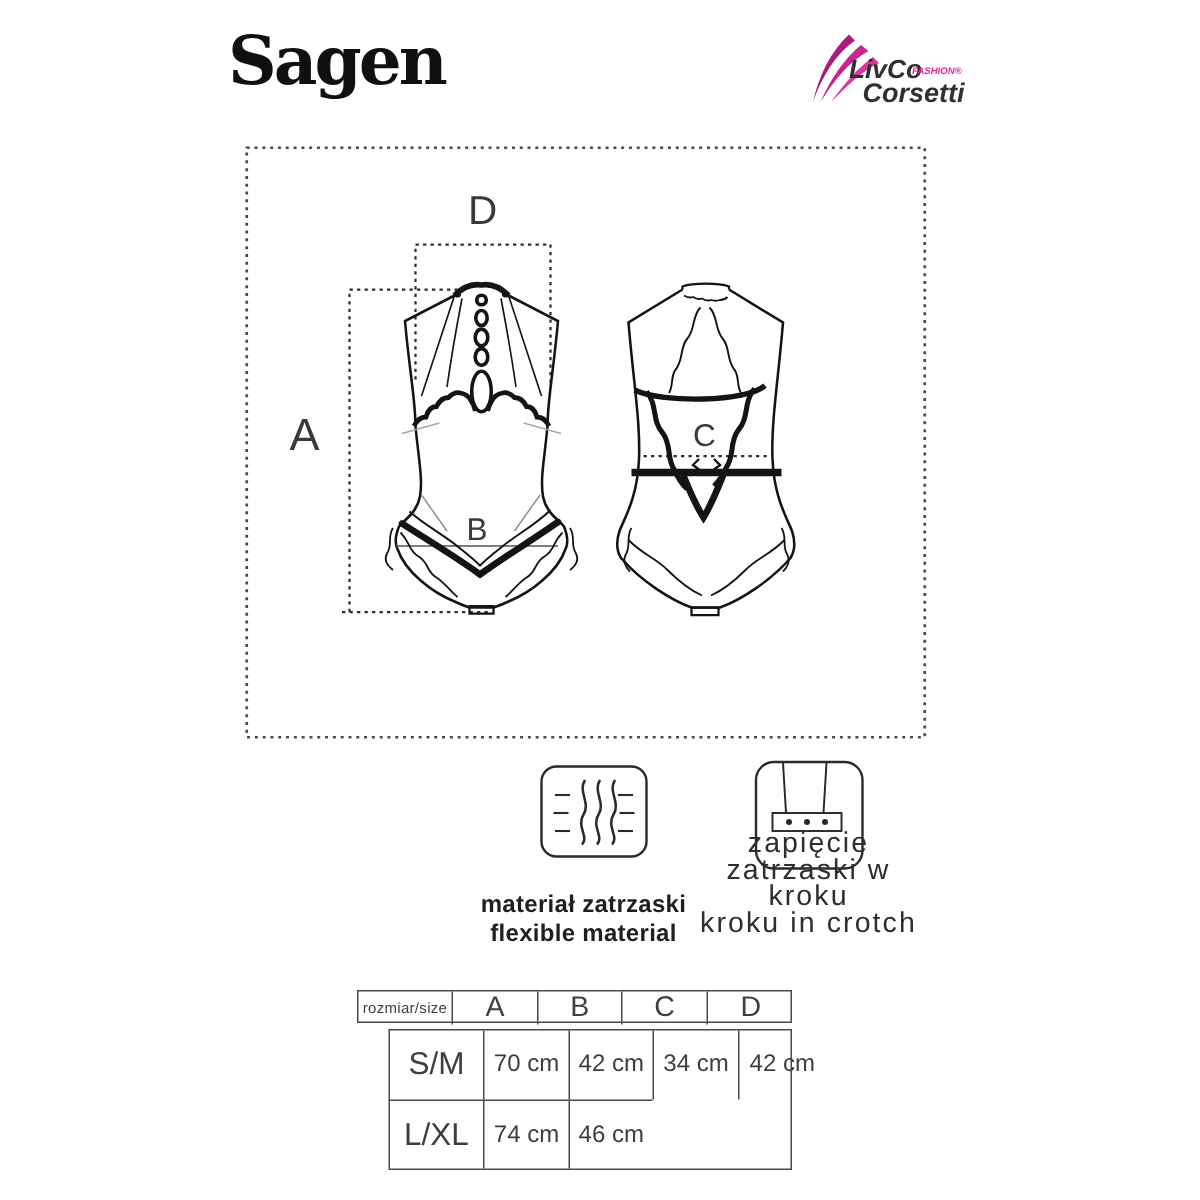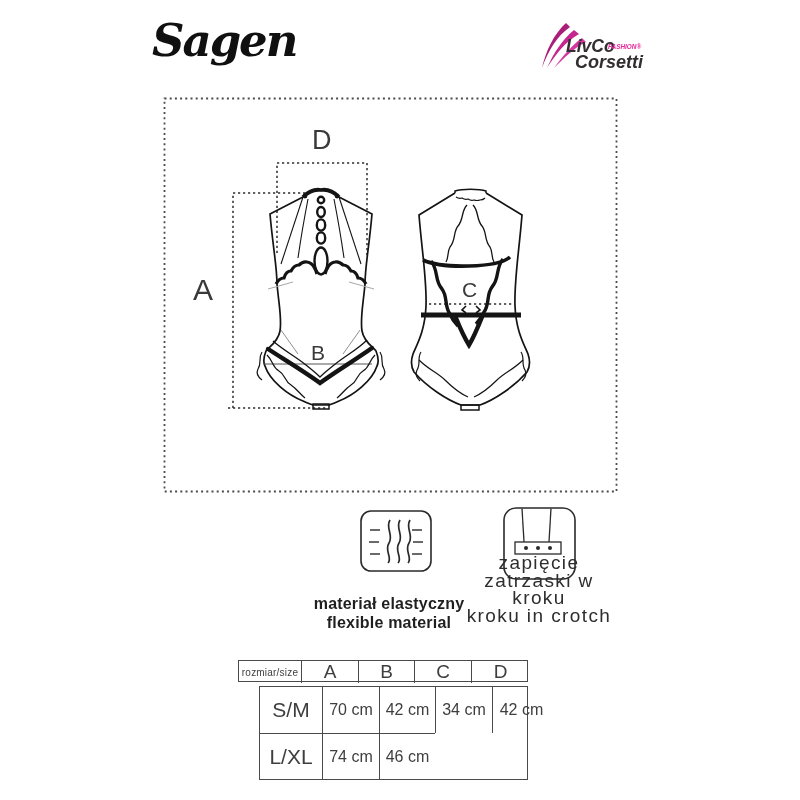"Sagen" .page-title { font-style: italic -> none }
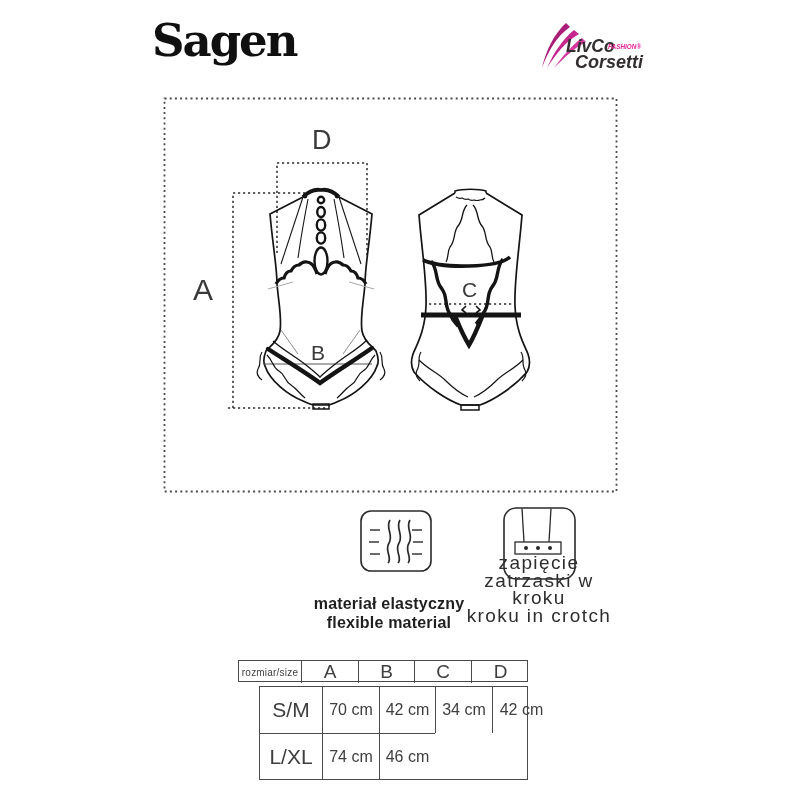"materiał elastyczny" div { text: elastyczny -> zatrzaski }
